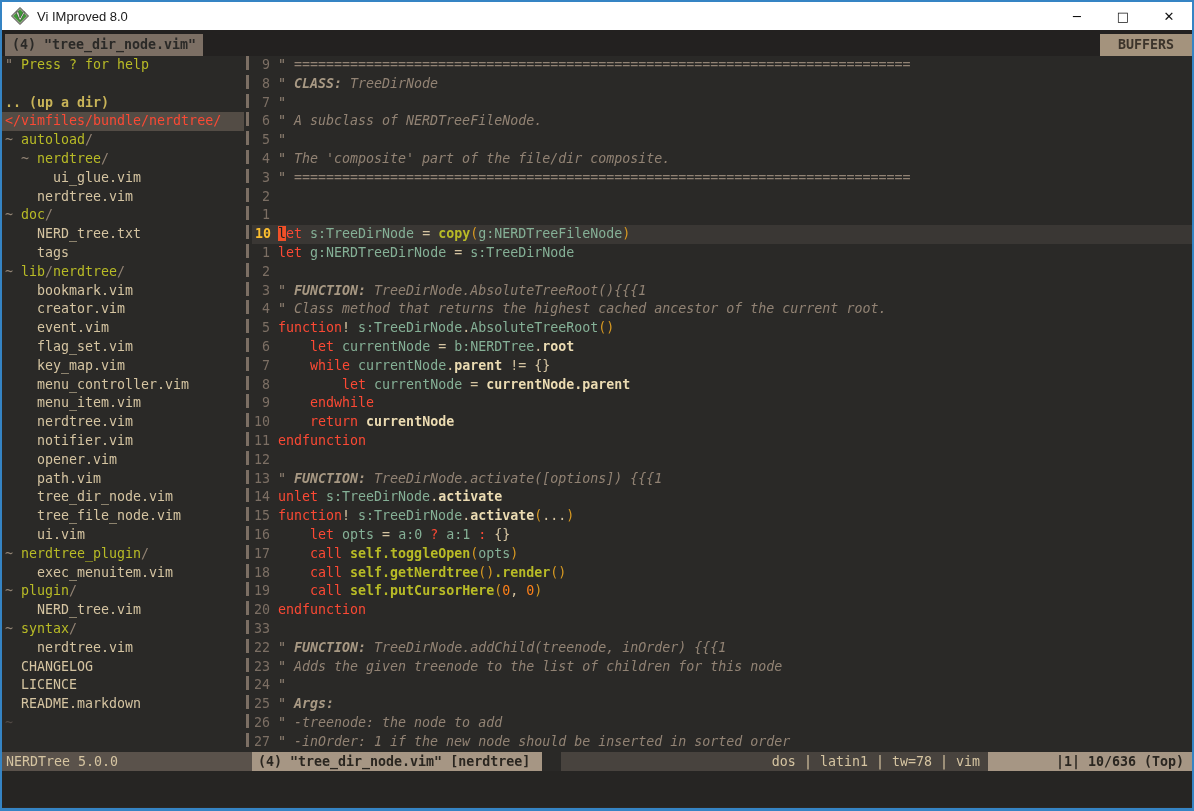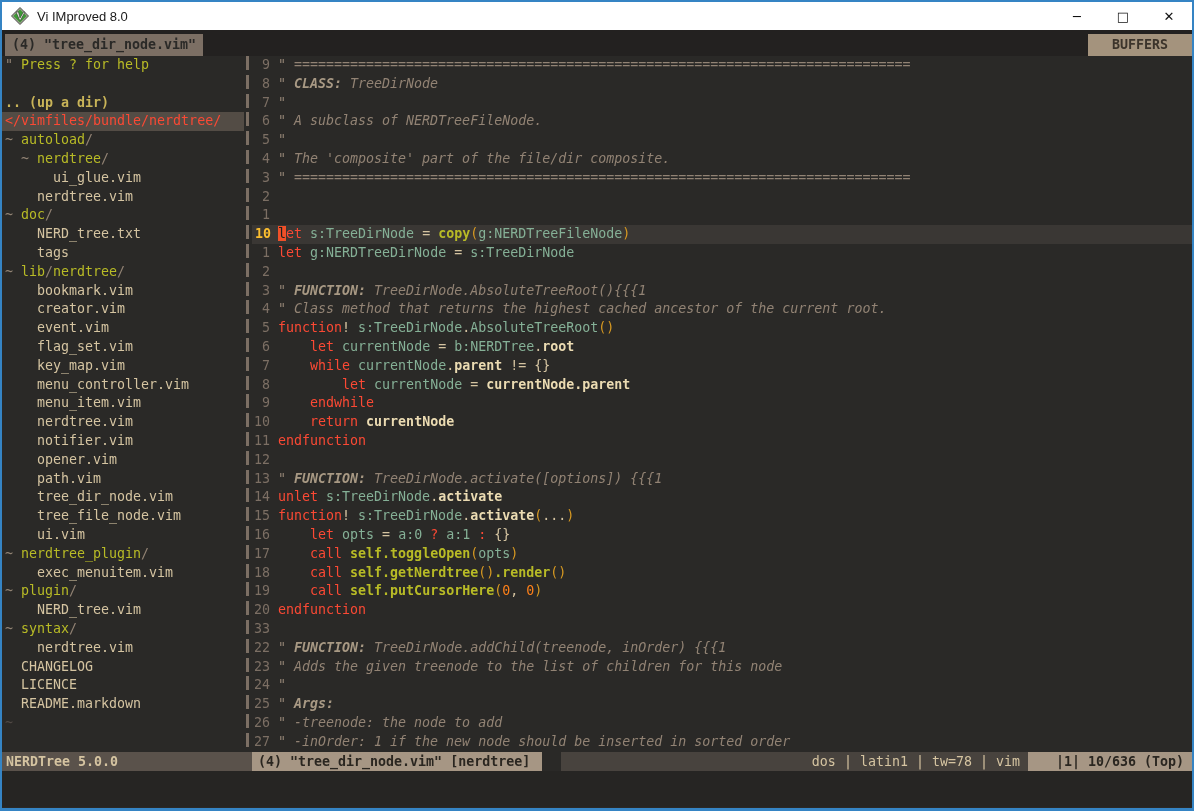"BUFFERS" .buffers { padding: 0 24px -> 0 18px }
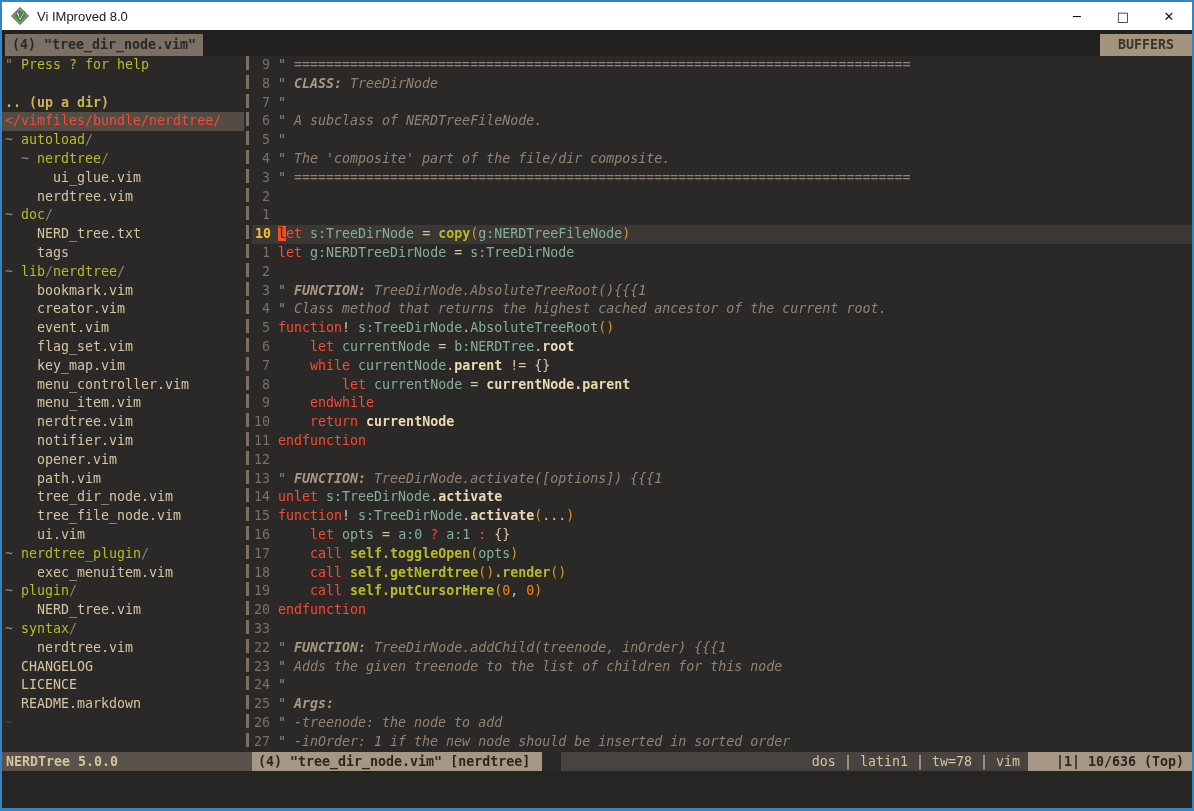"NERDTree 5.0.0" .st-left { font-weight: bold -> normal }
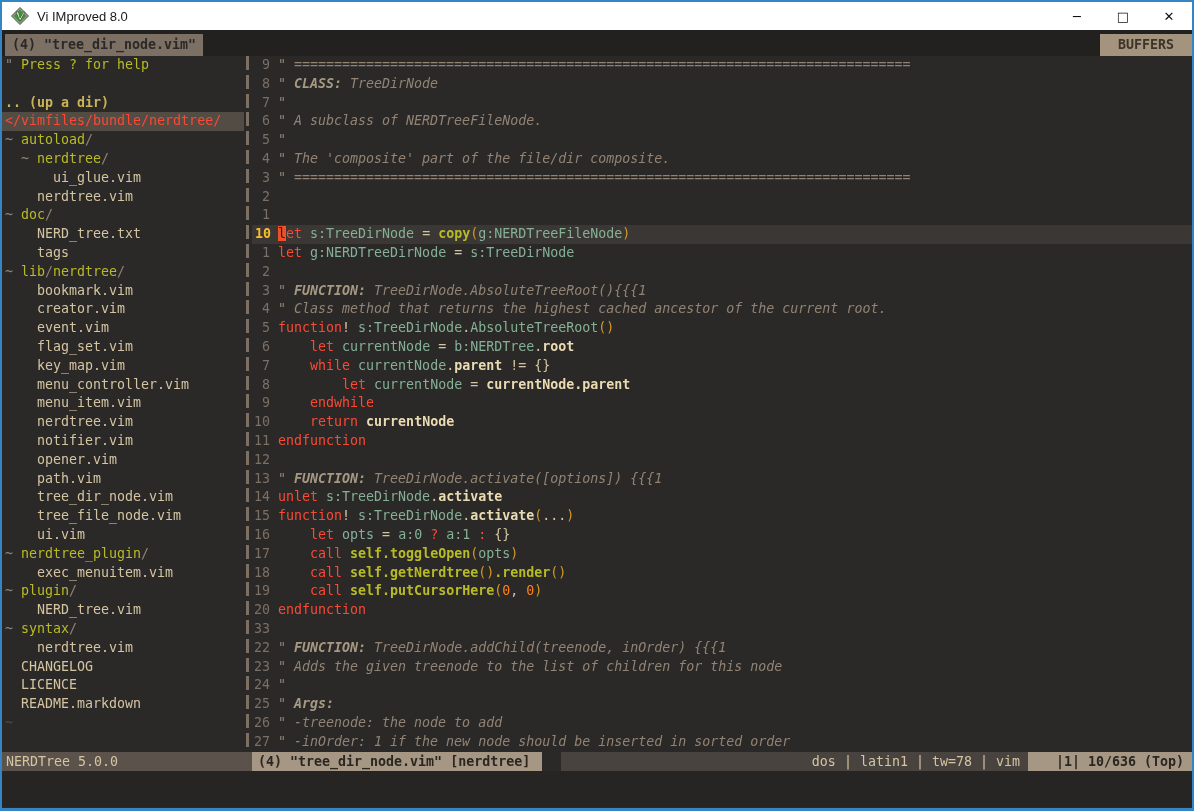"|1| 10/636 (Top)" .st-right { width: 164px -> 204px }
